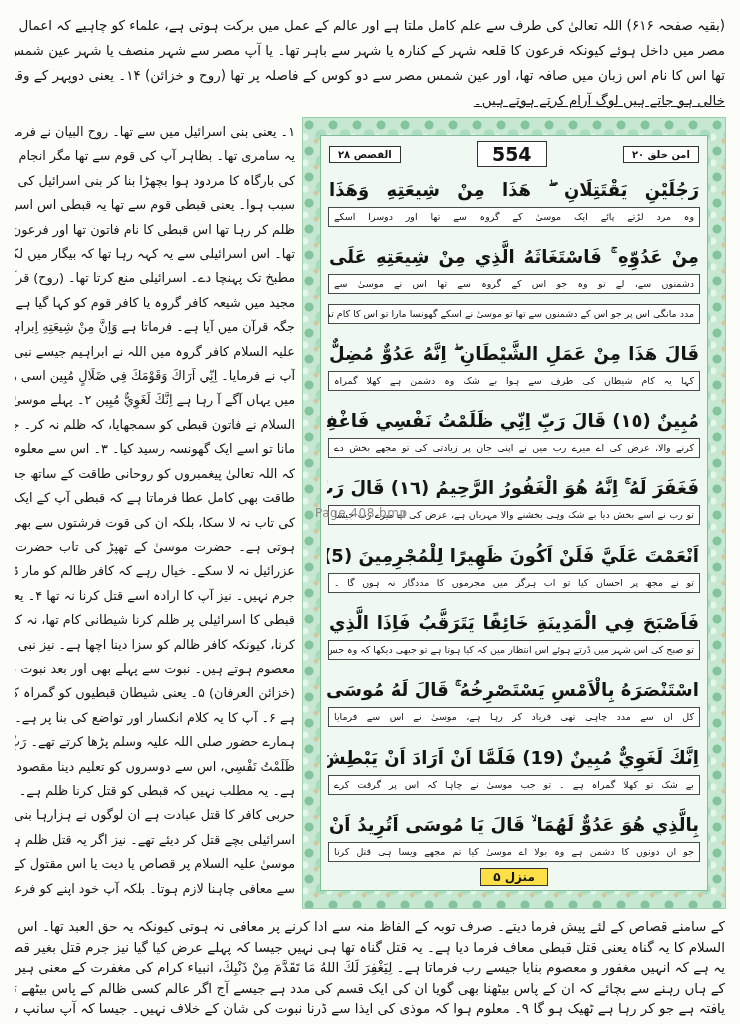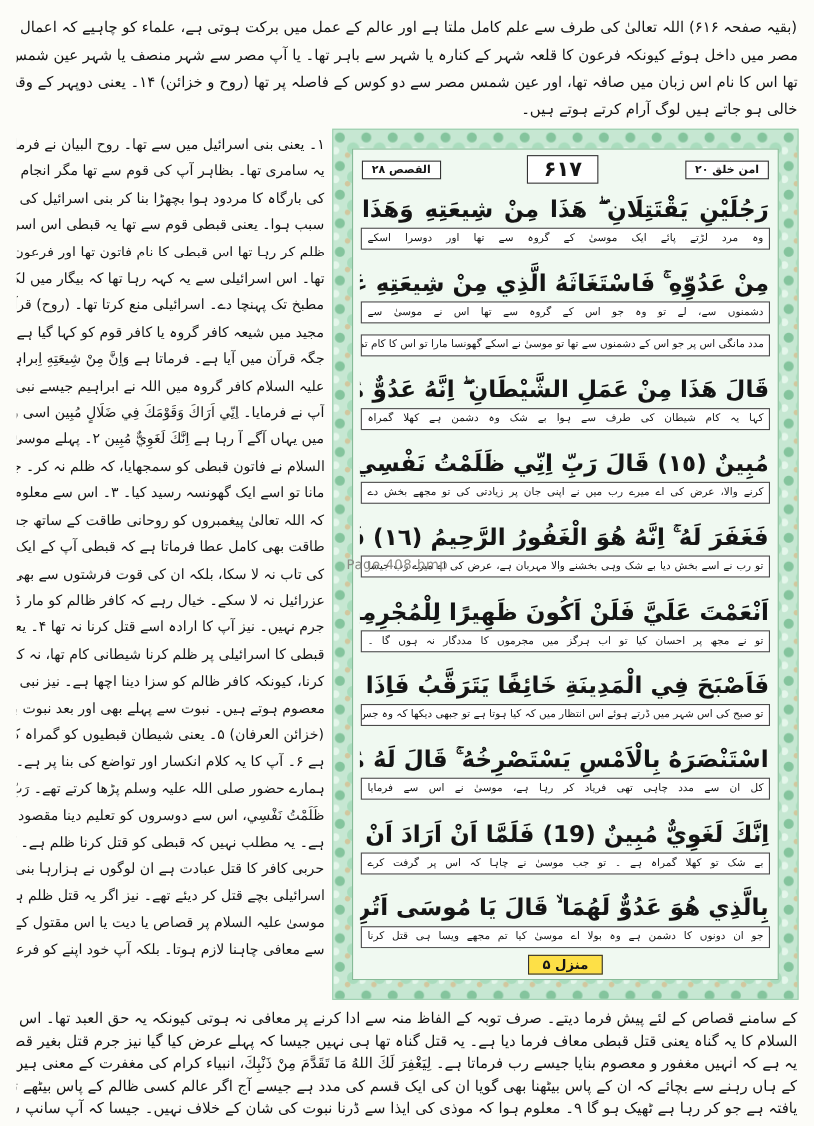"خالی ہو جاتے ہیں لوگ" .top-block .t-line:last-child { text-decoration: none -> underline }
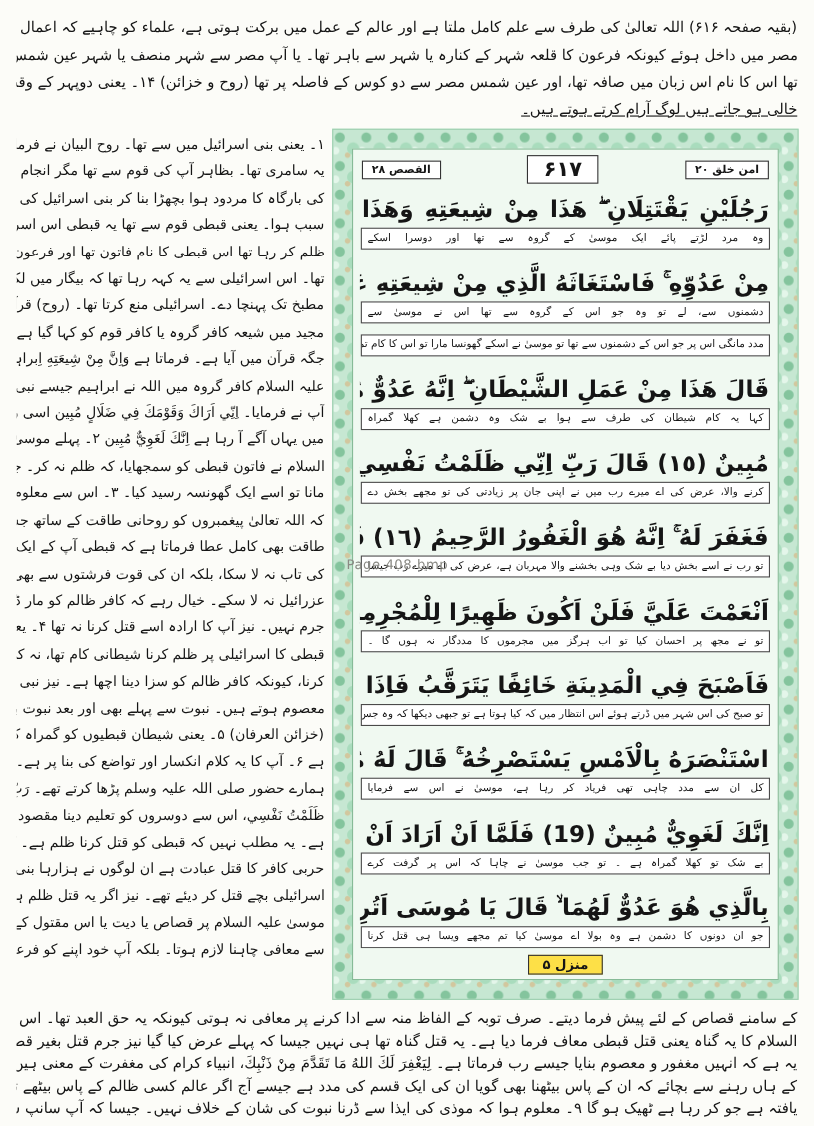"۶۱۷" div.hdr-page { text: ۶۱۷ -> 554 }
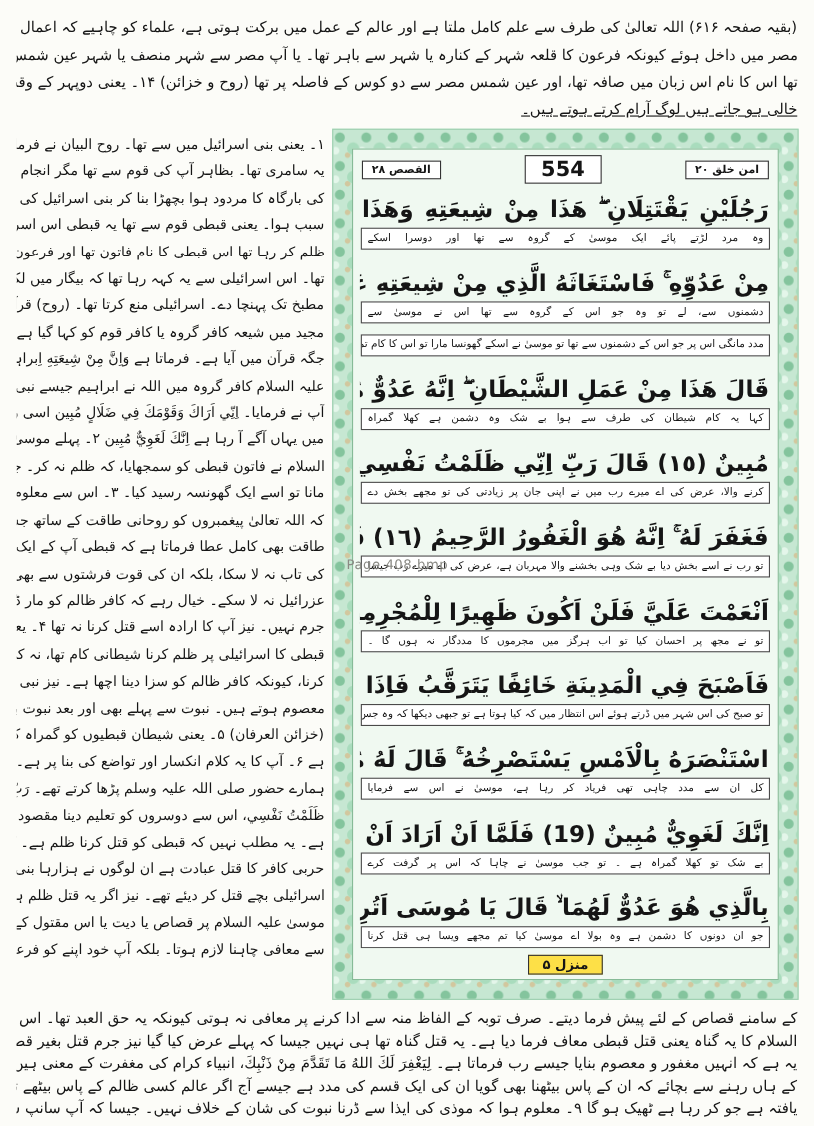"رَجُلَيْنِ يَقْتَتِلَانِ ۖ هَذَا مِنْ" .arabic { font-size: 21px -> 18px }
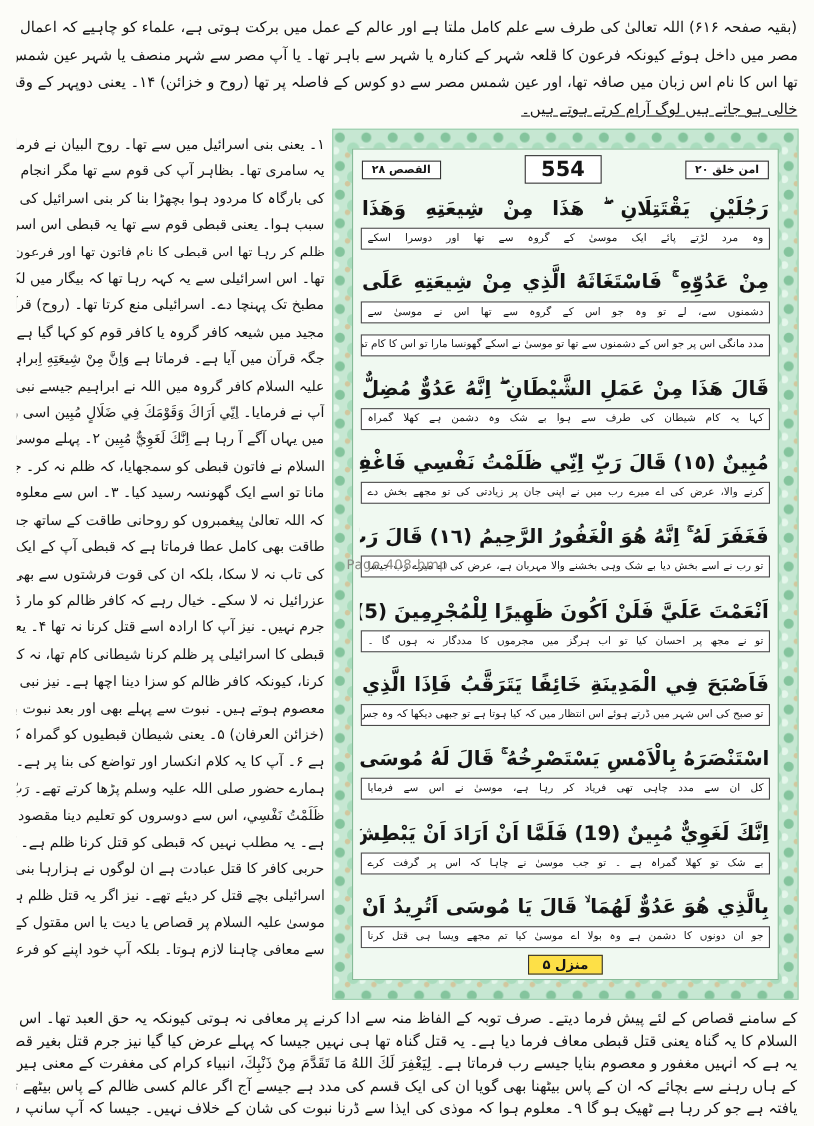"ہوتی ہے۔ حضرت موسیٰ کے" div.c-line { html: none -> <div>ہوتی ہے۔ حضرت موسیٰ کے تھپڑ کی تاب حضرت</div> }
